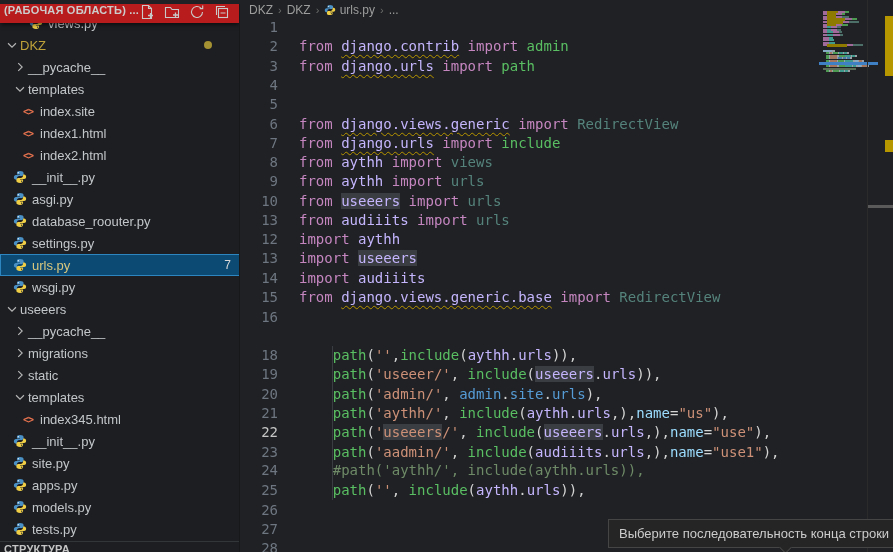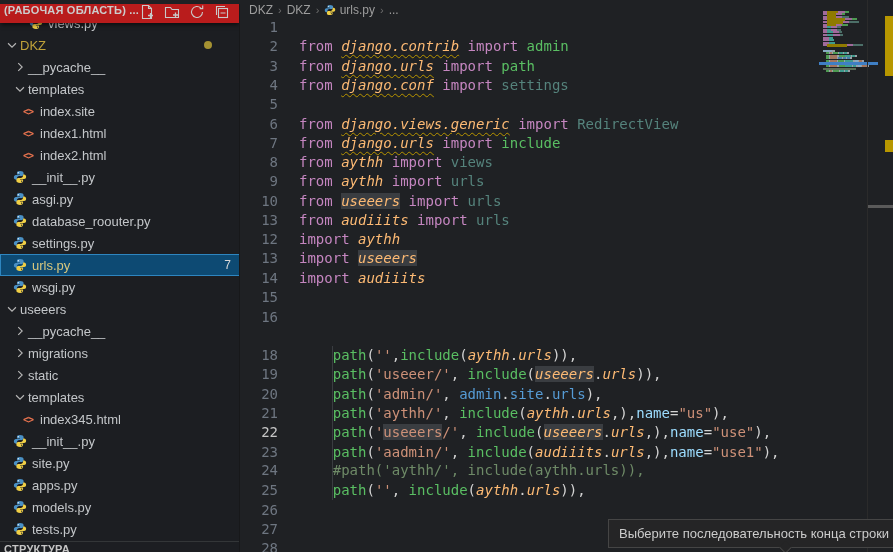"django.contrib" .tok-m { color: #fdba74 -> #c4b5fd; font-style: italic -> none }
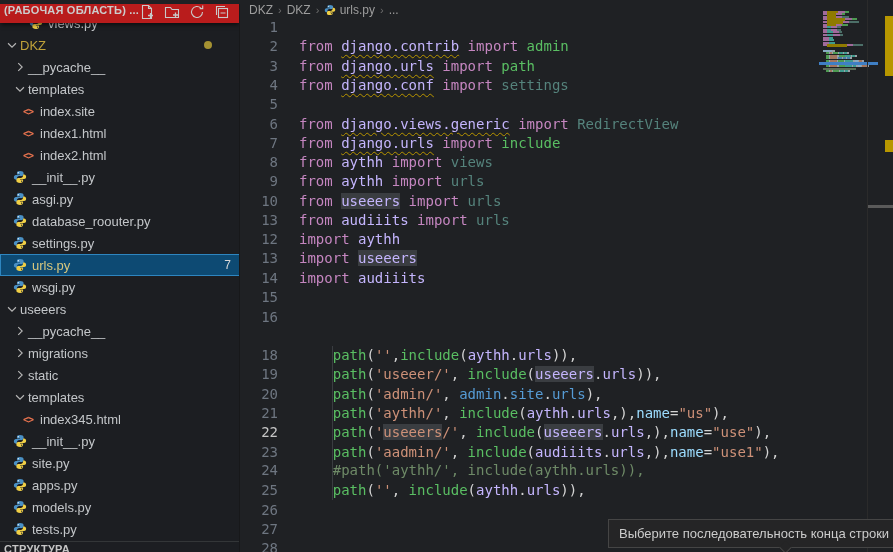"from django.conf import settings" span.ctext { html: <span><span>from </span><span>django.conf</span><span> import </span><span>settings</span></span> -> none }
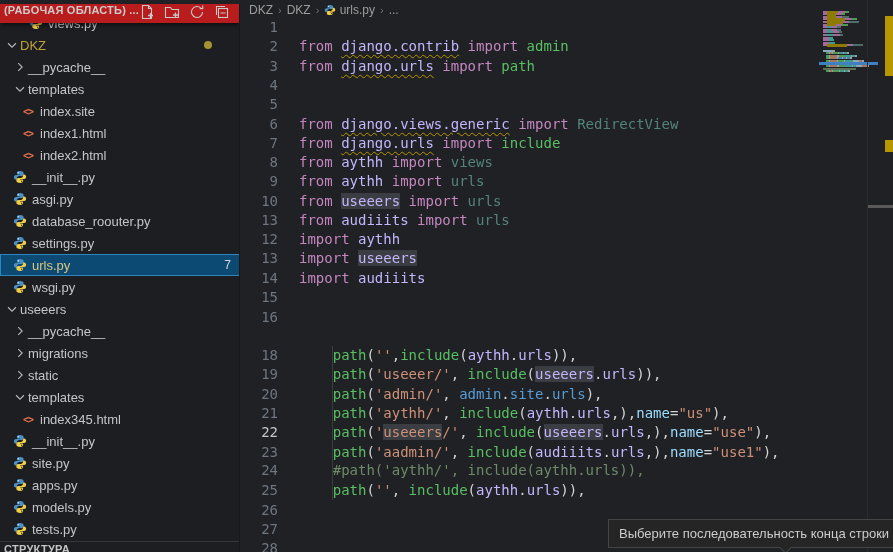"from django.views.generic.base import" span.ctext { html: none -> <span><span>from </span><span>django.views.generic.base</span><span> import </span><span>RedirectView</span></span> }
